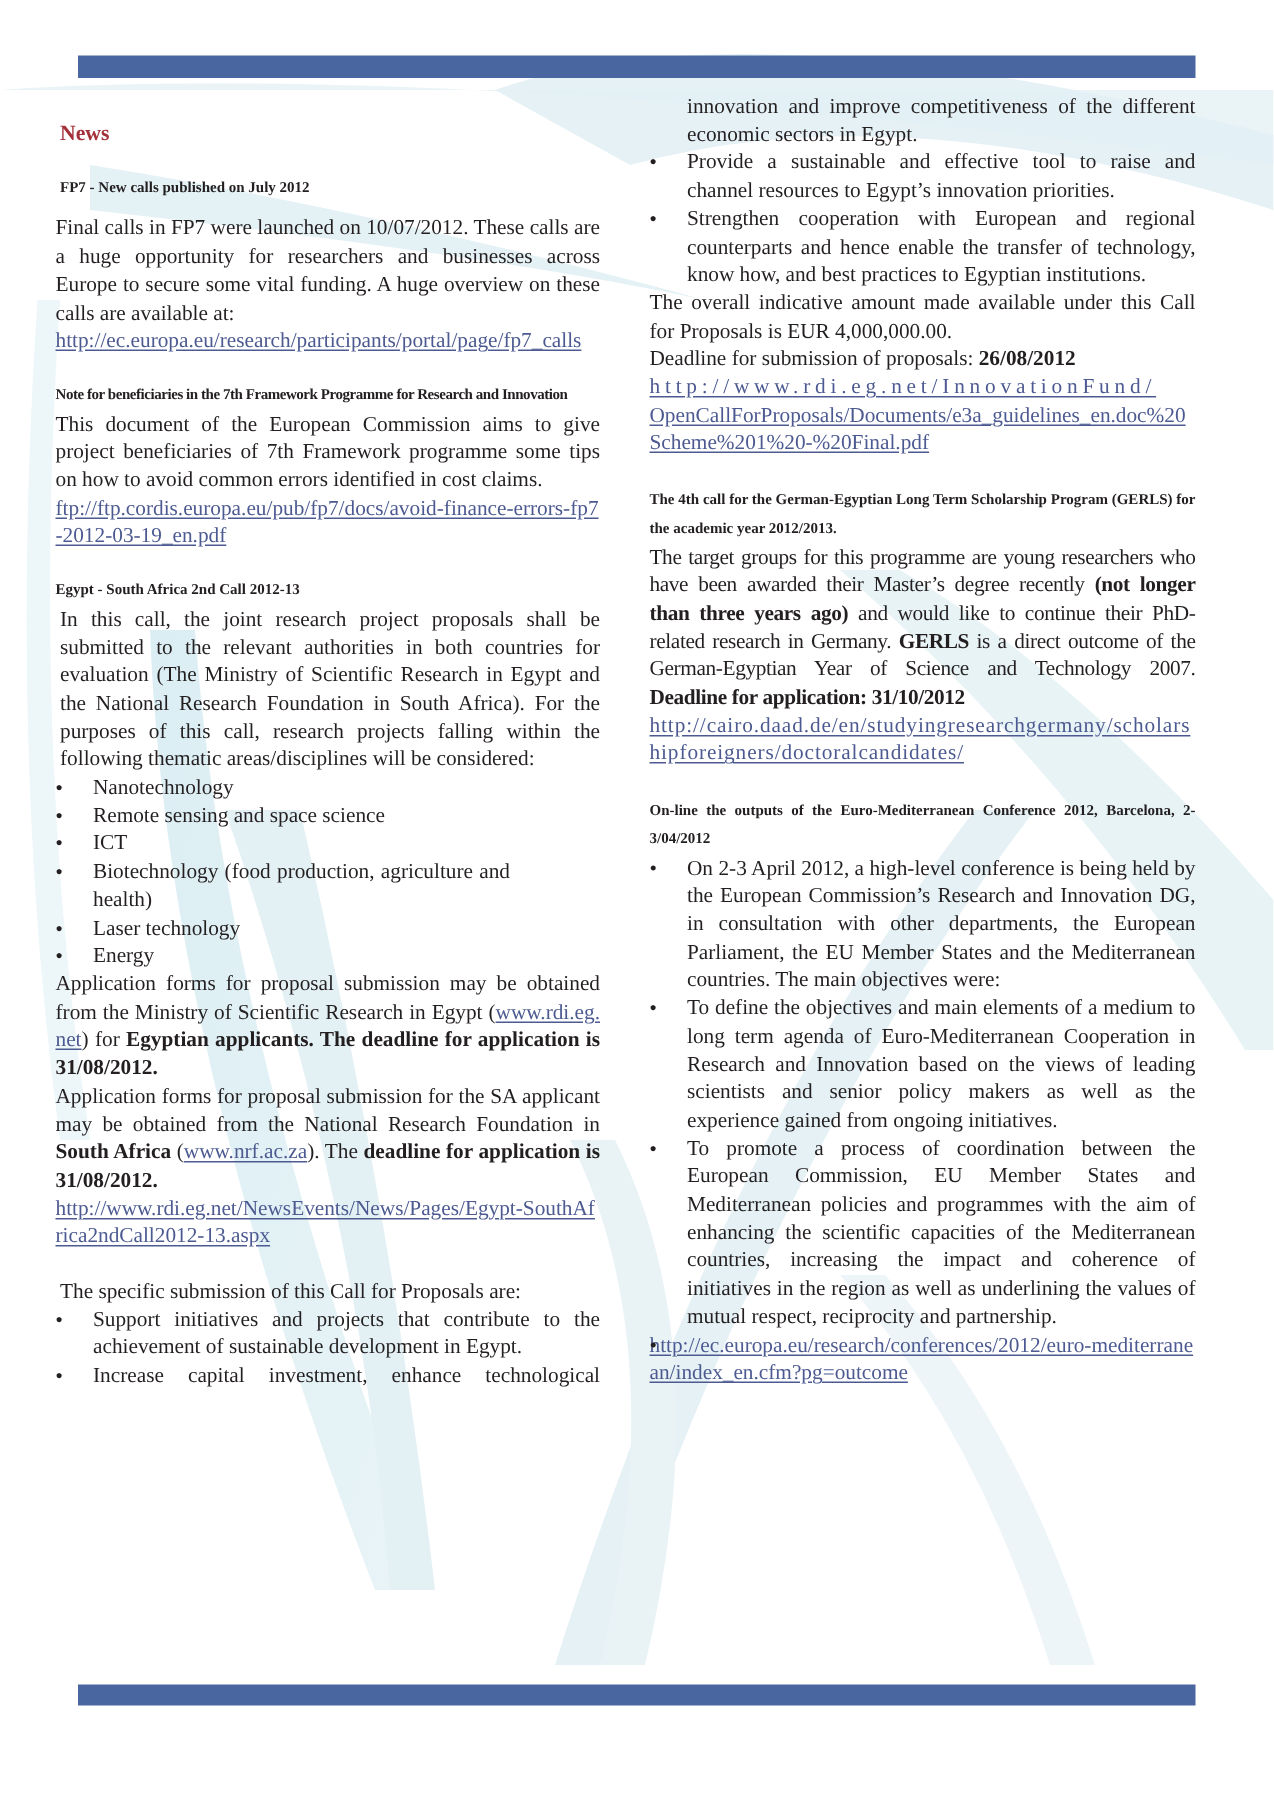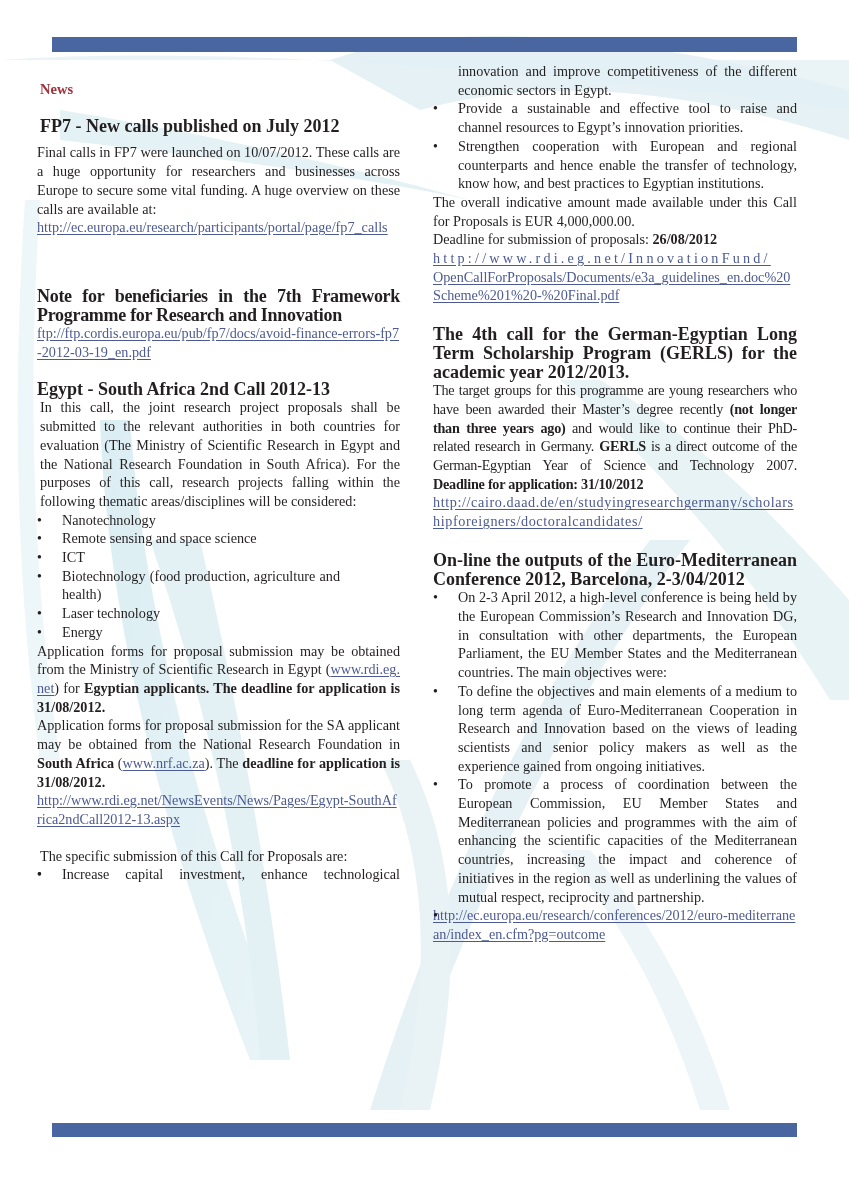"FP7 - New calls published" h3 { font-size: 18px -> 10px }
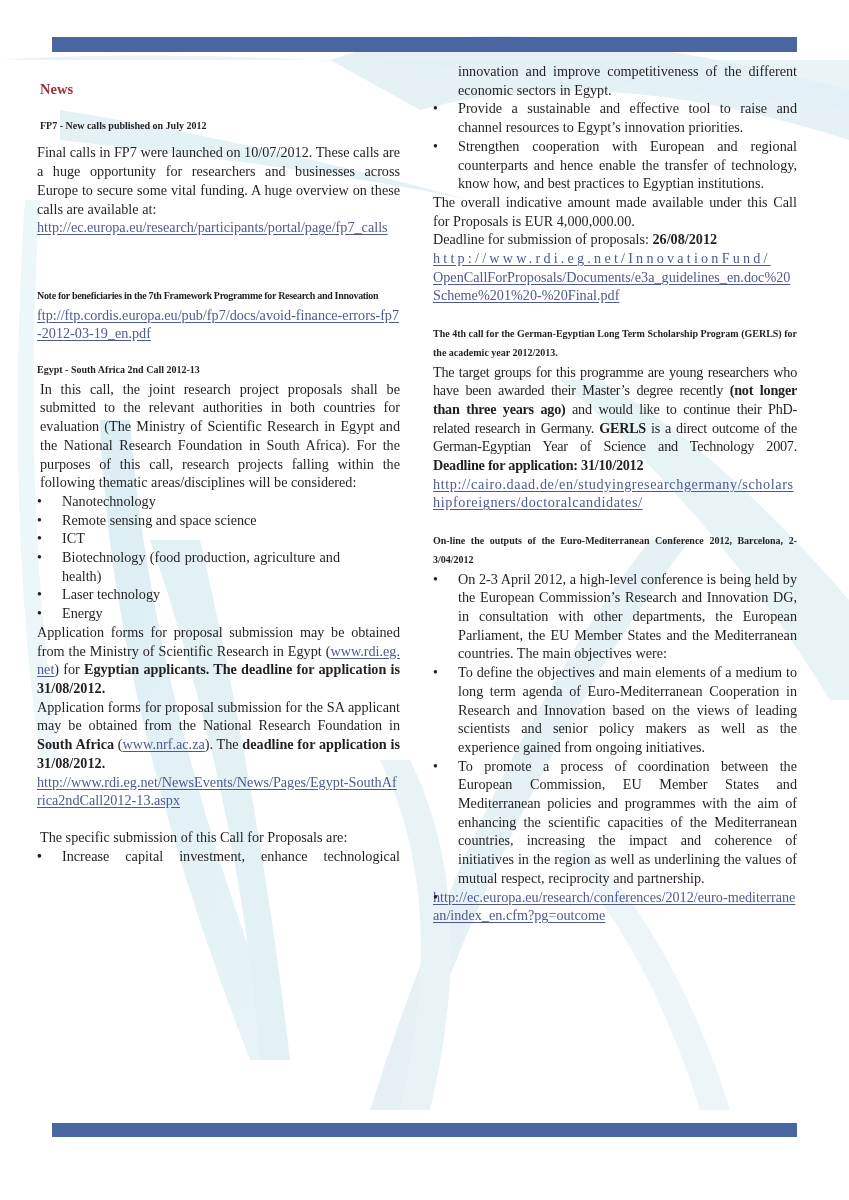"Note for beneficiaries in the" h3 { margin-top: 32px -> none }
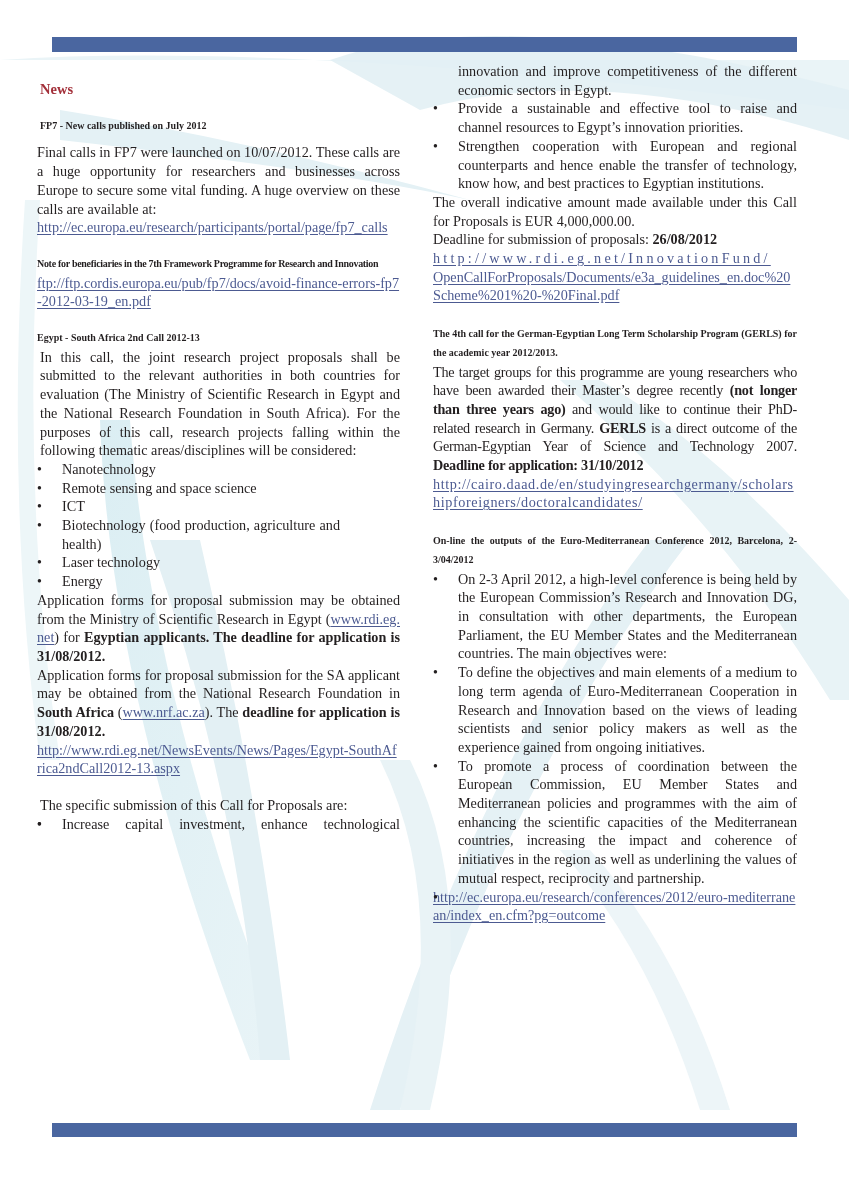"This document of the European" p { html: none -> <p>This document of the European Commission aims to give project beneficiaries of 7th Framework programme some tips on how to avoid common errors identified in cost claims.</p> }
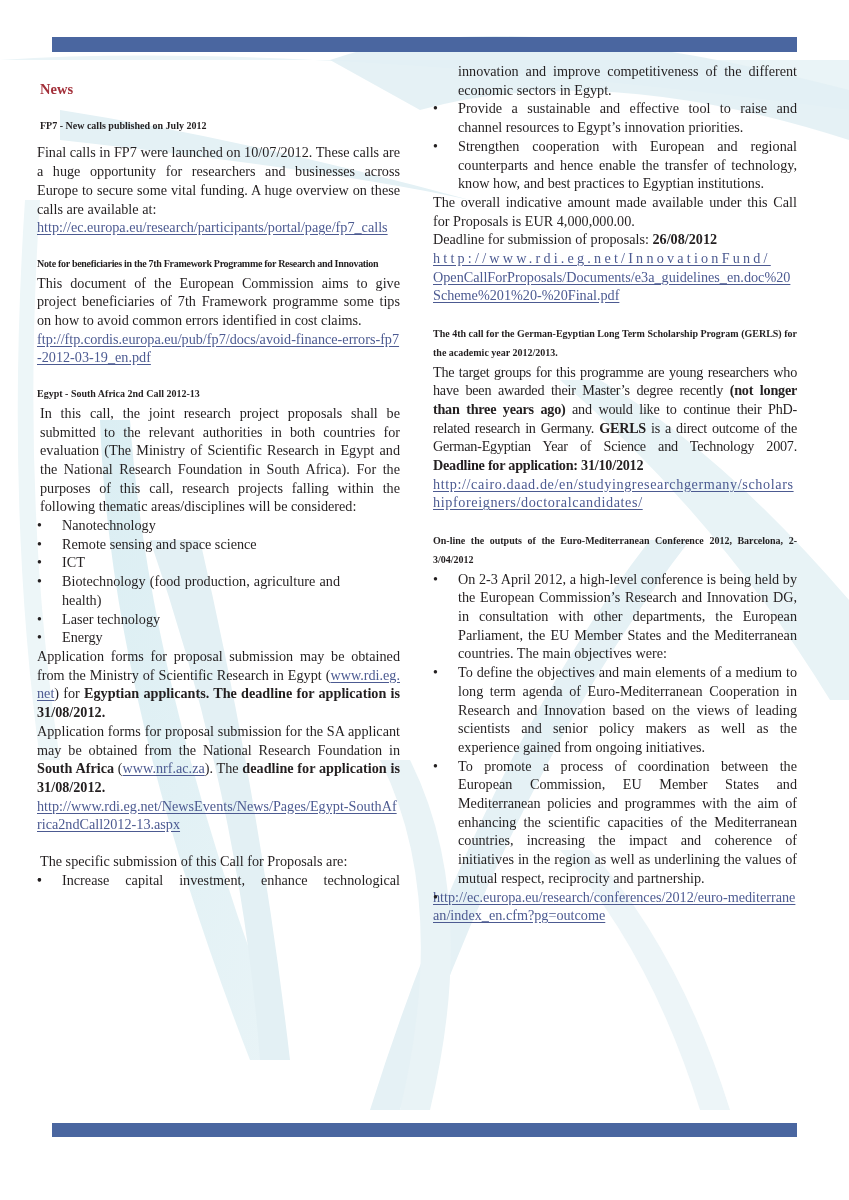"Support initiatives and projects that" span { html: none -> <span>Support initiatives and projects that contribute to the achievement of sustainable development in Egypt.</span> }
